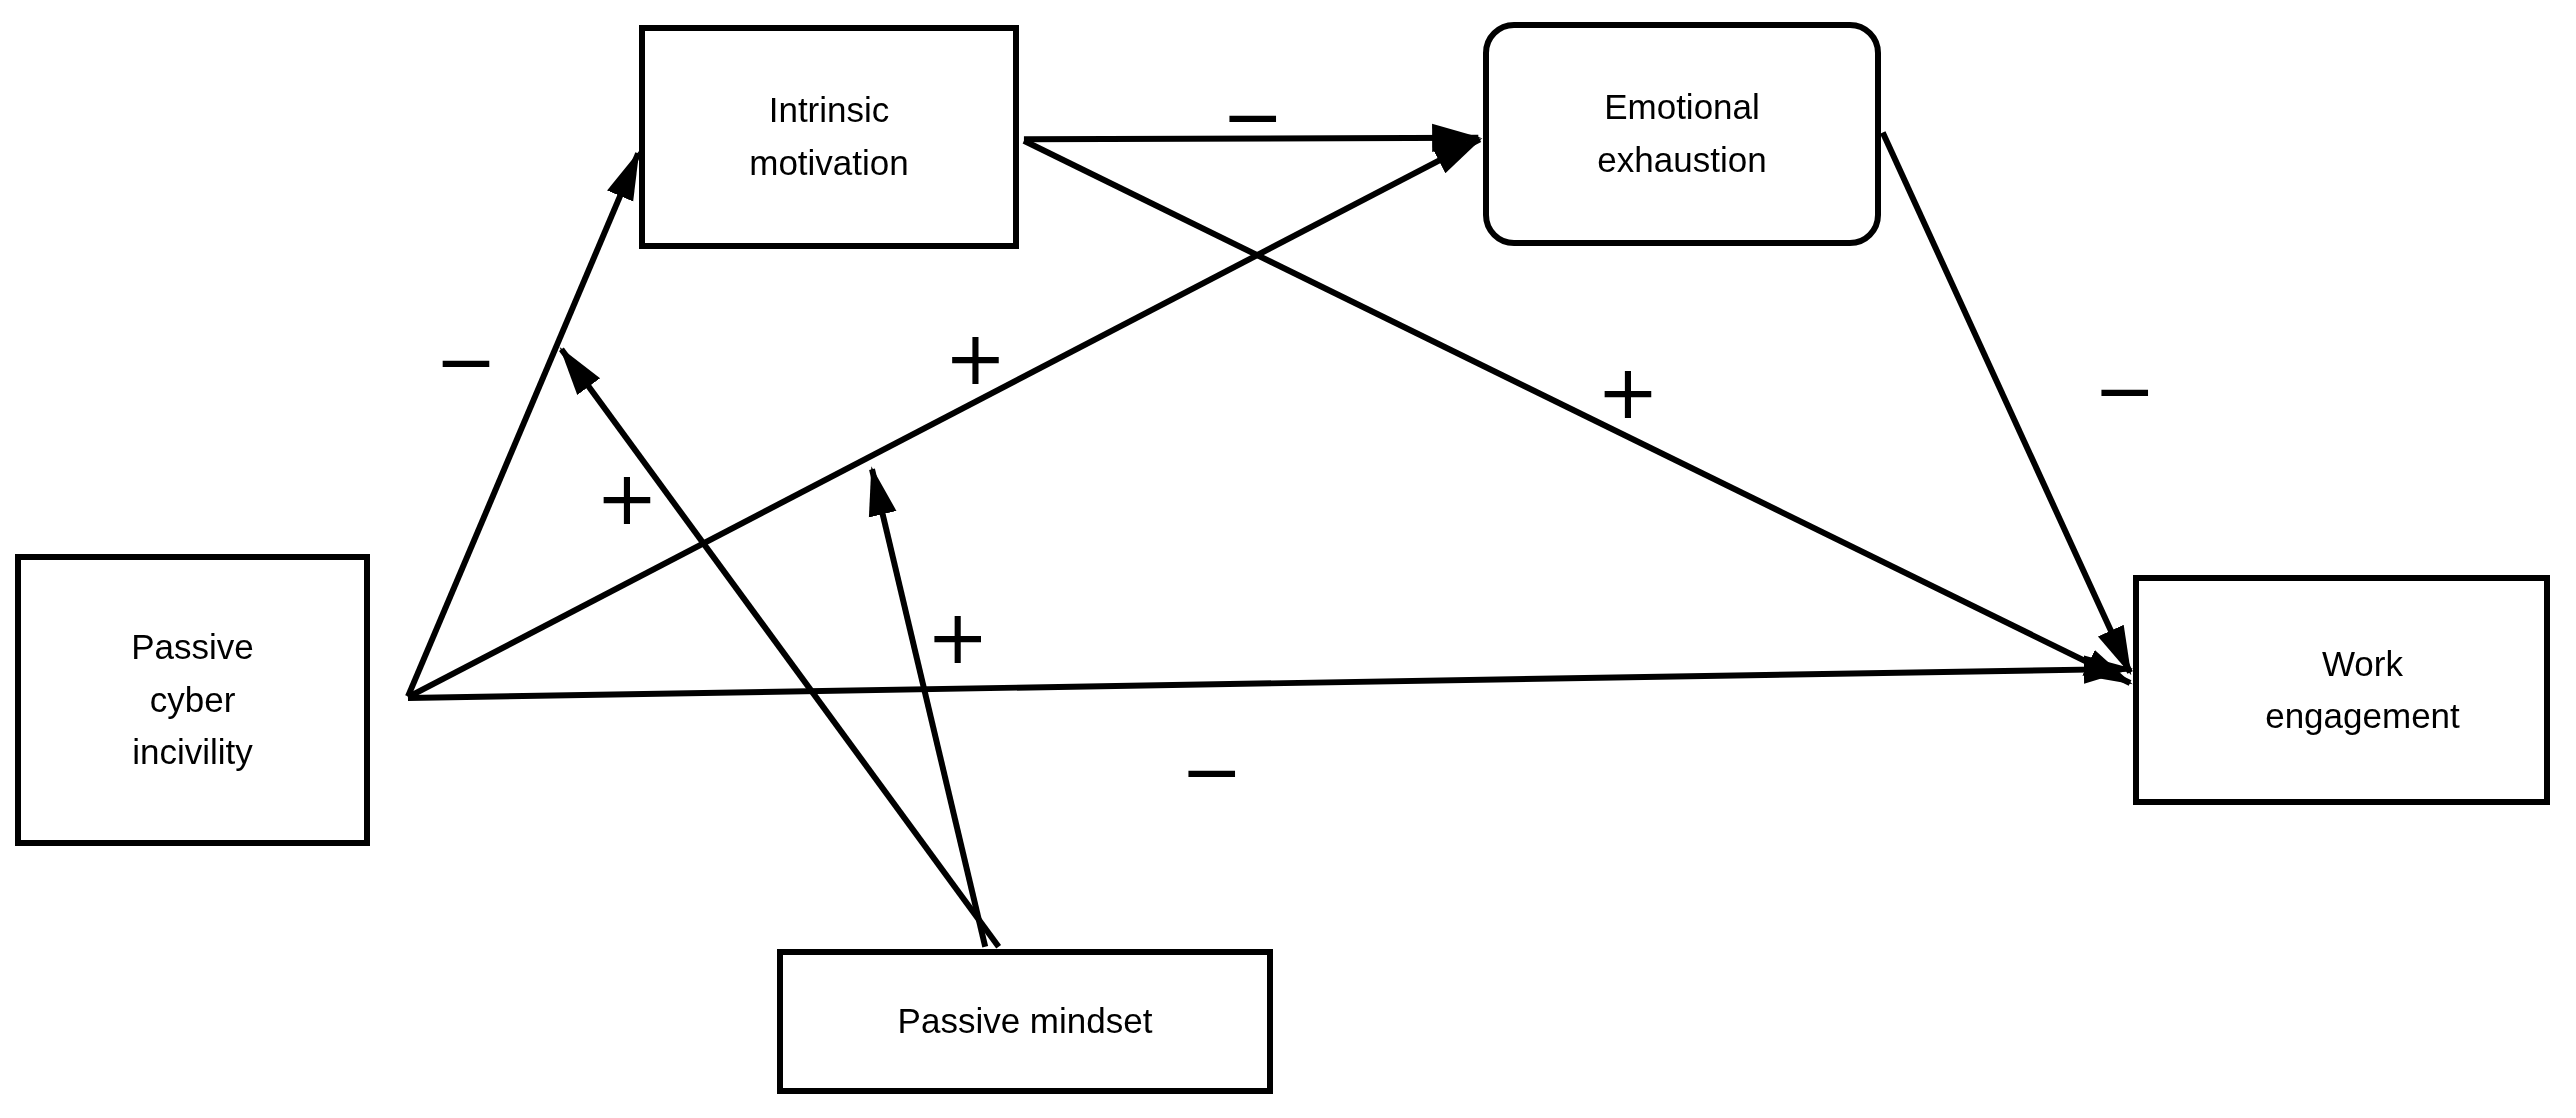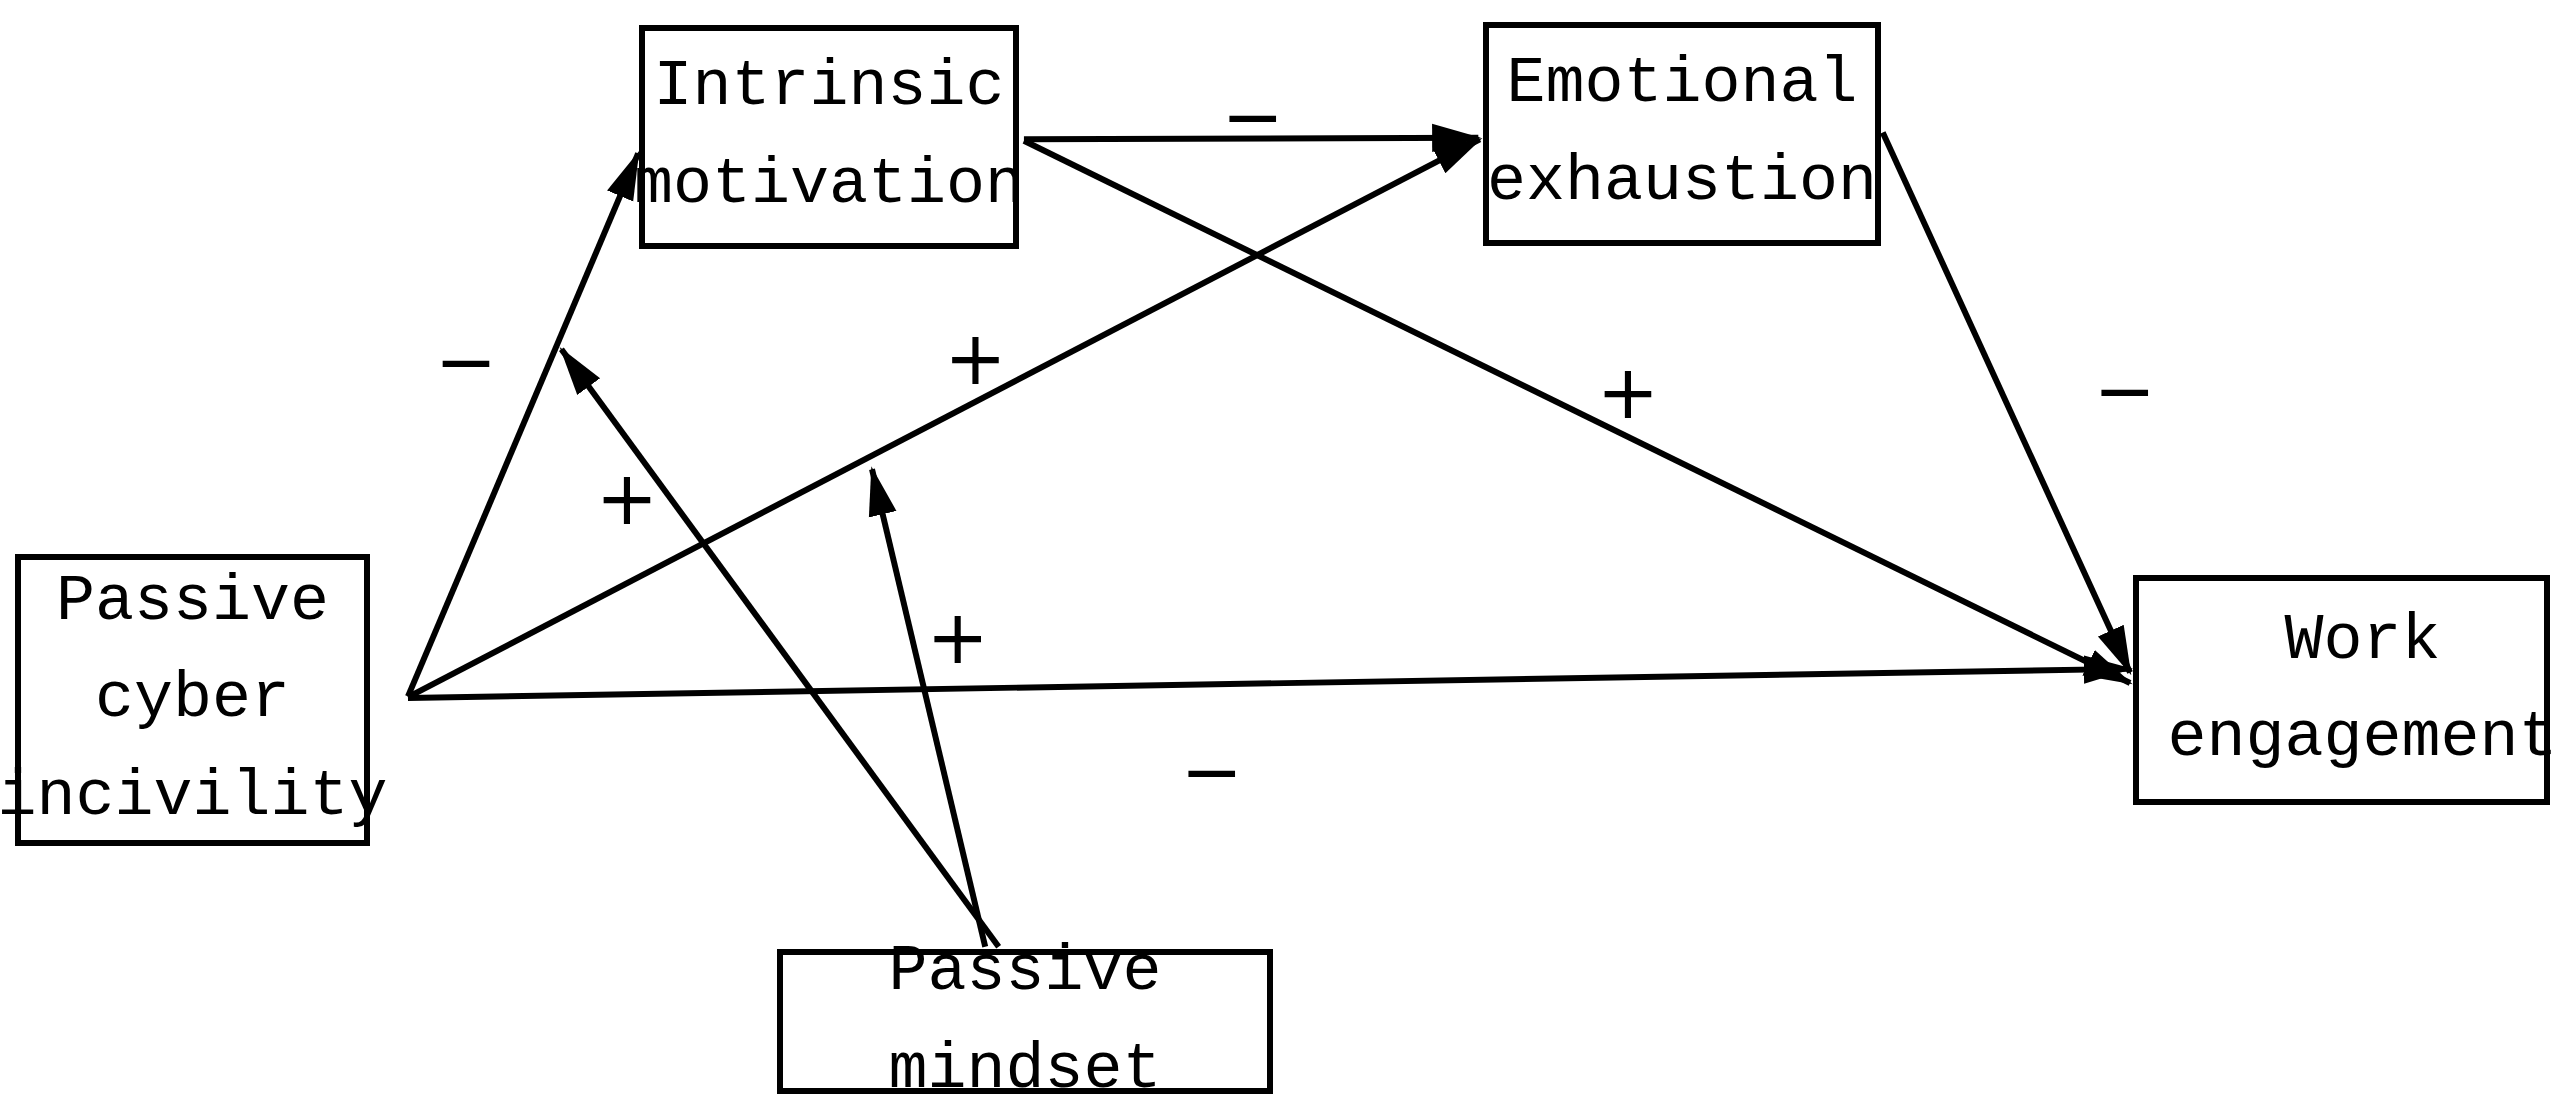"Intrinsic" .node-label { font-family: Liberation Mono, monospace -> Liberation Sans, sans-serif; font-size: 65px -> 35px }
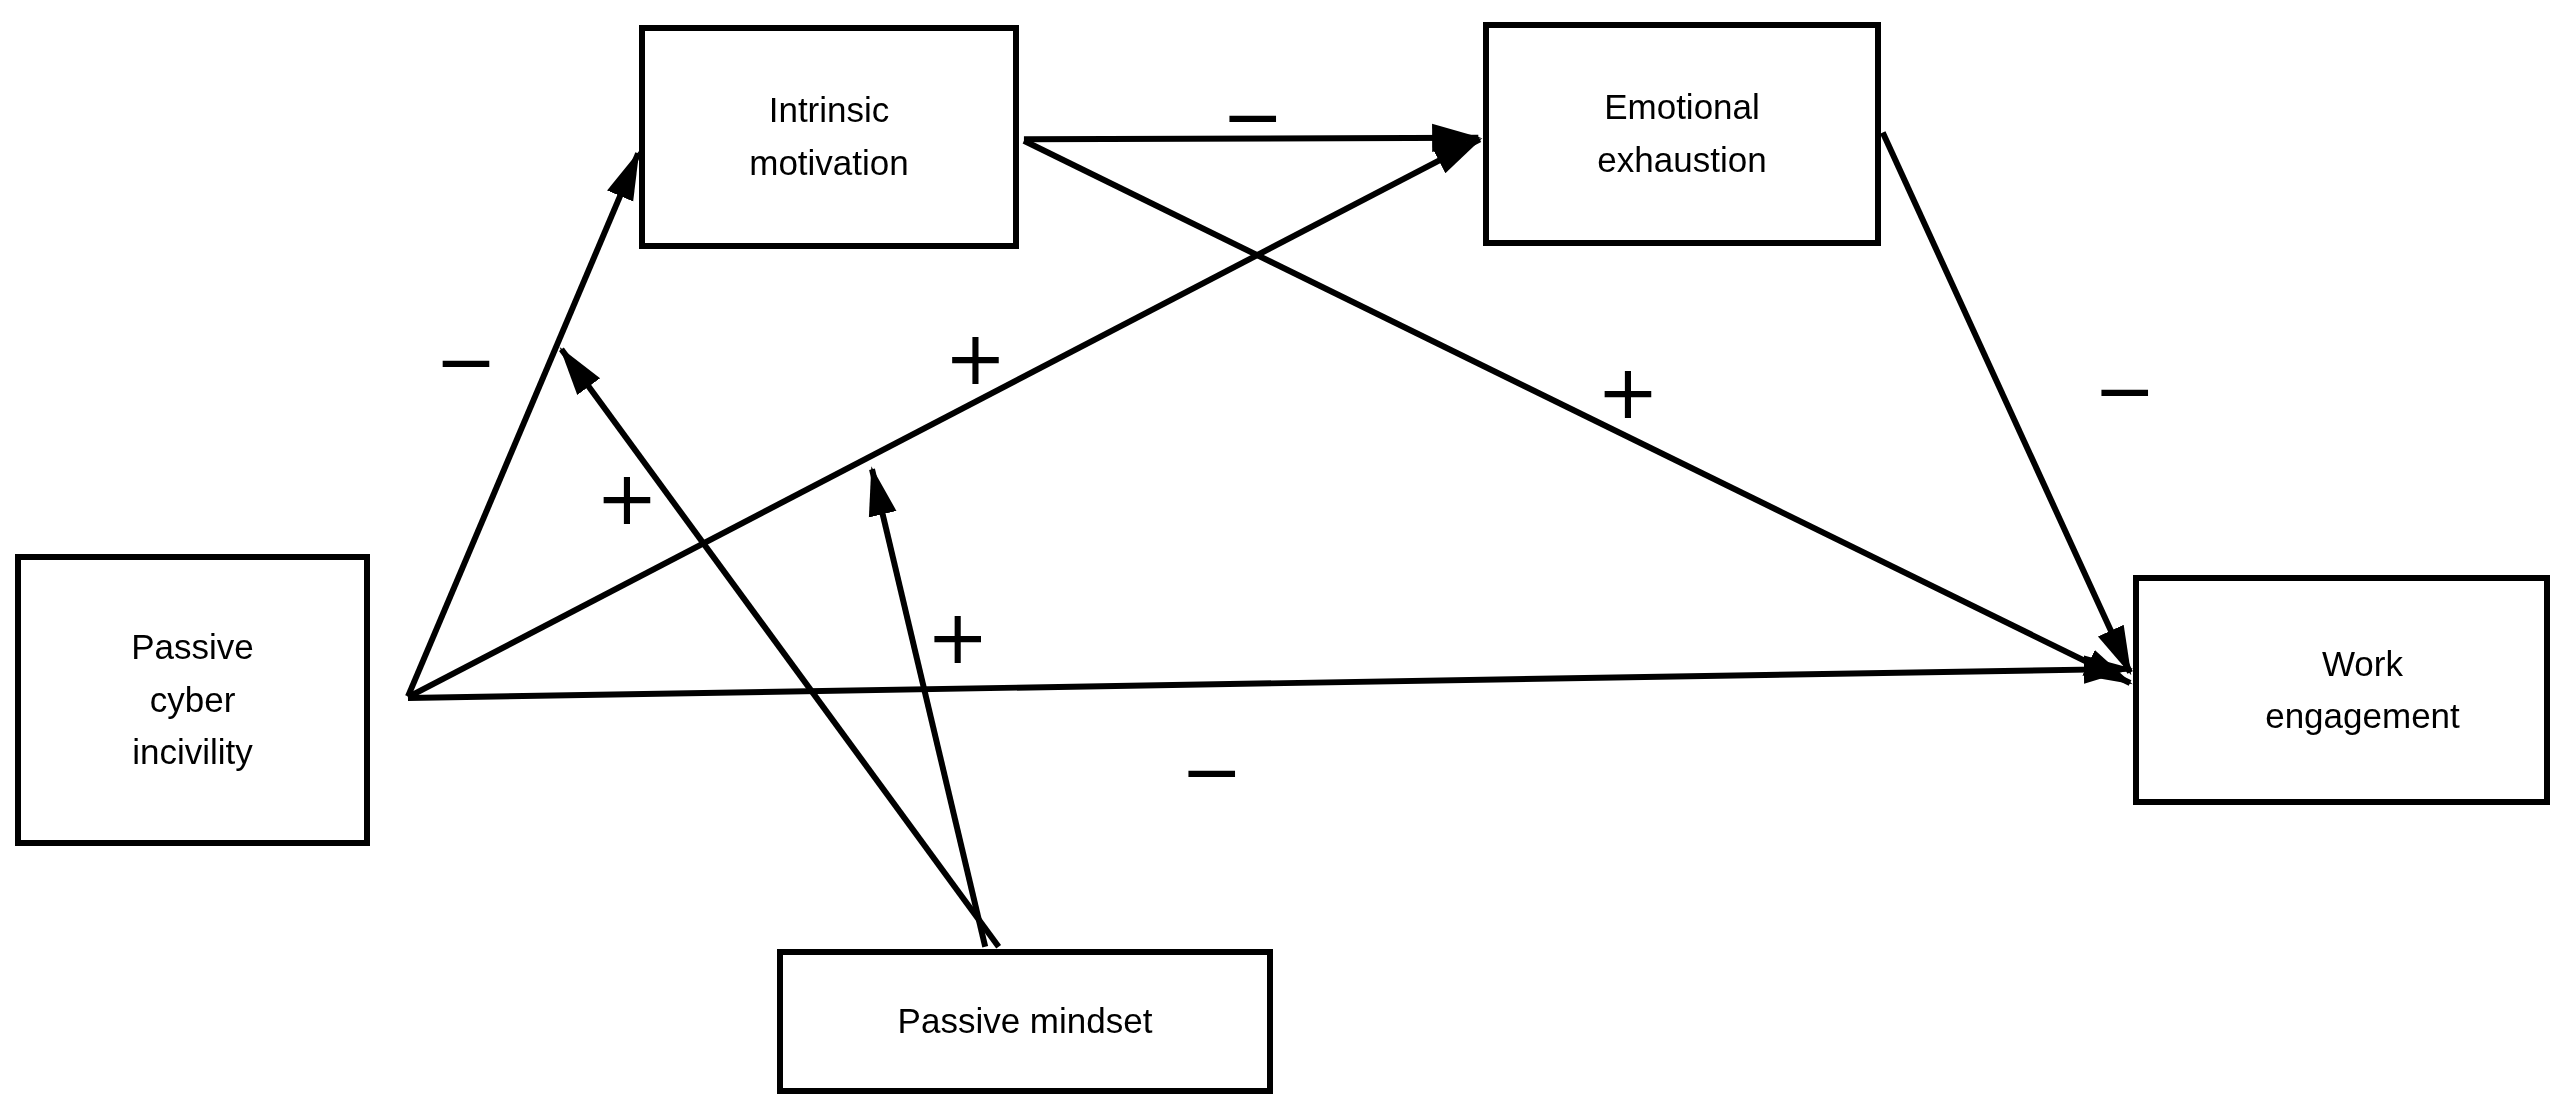"Emotional" #node-exhaustion { border-radius: none -> 31px }
